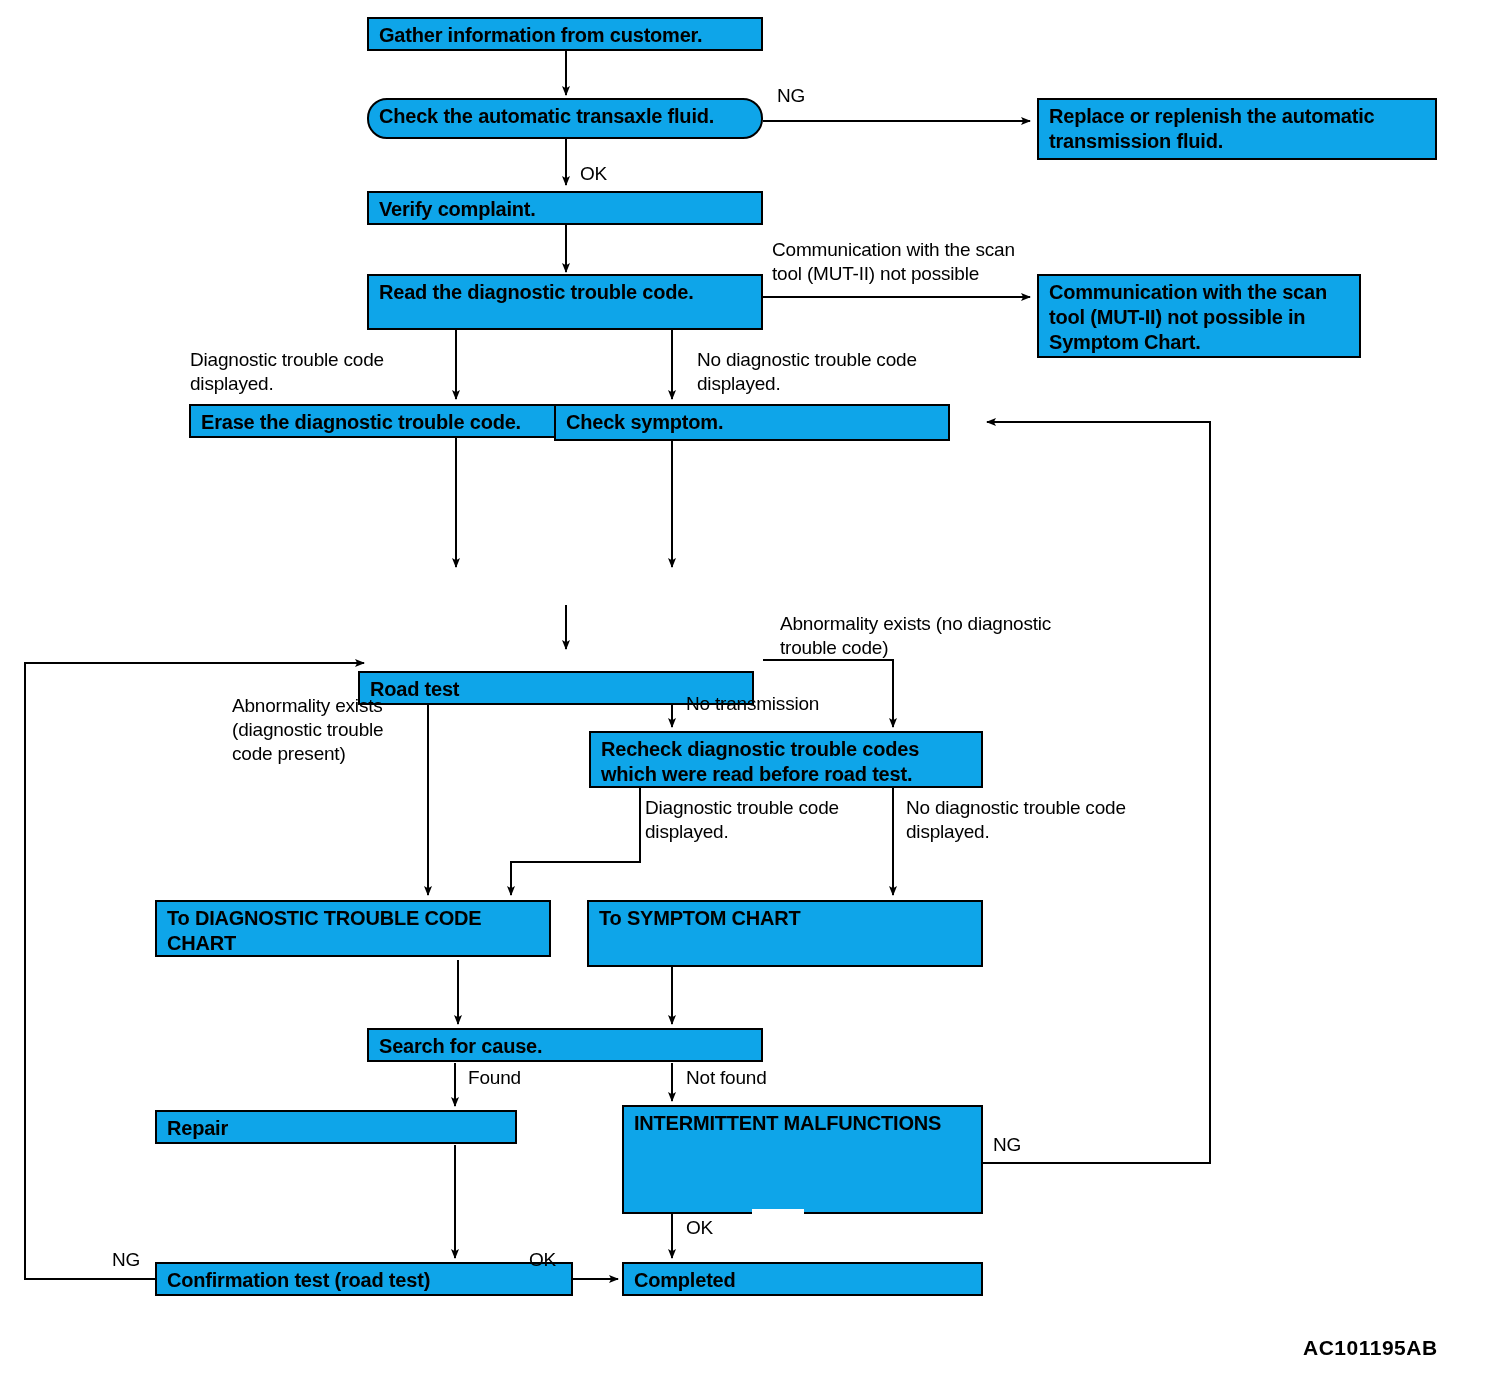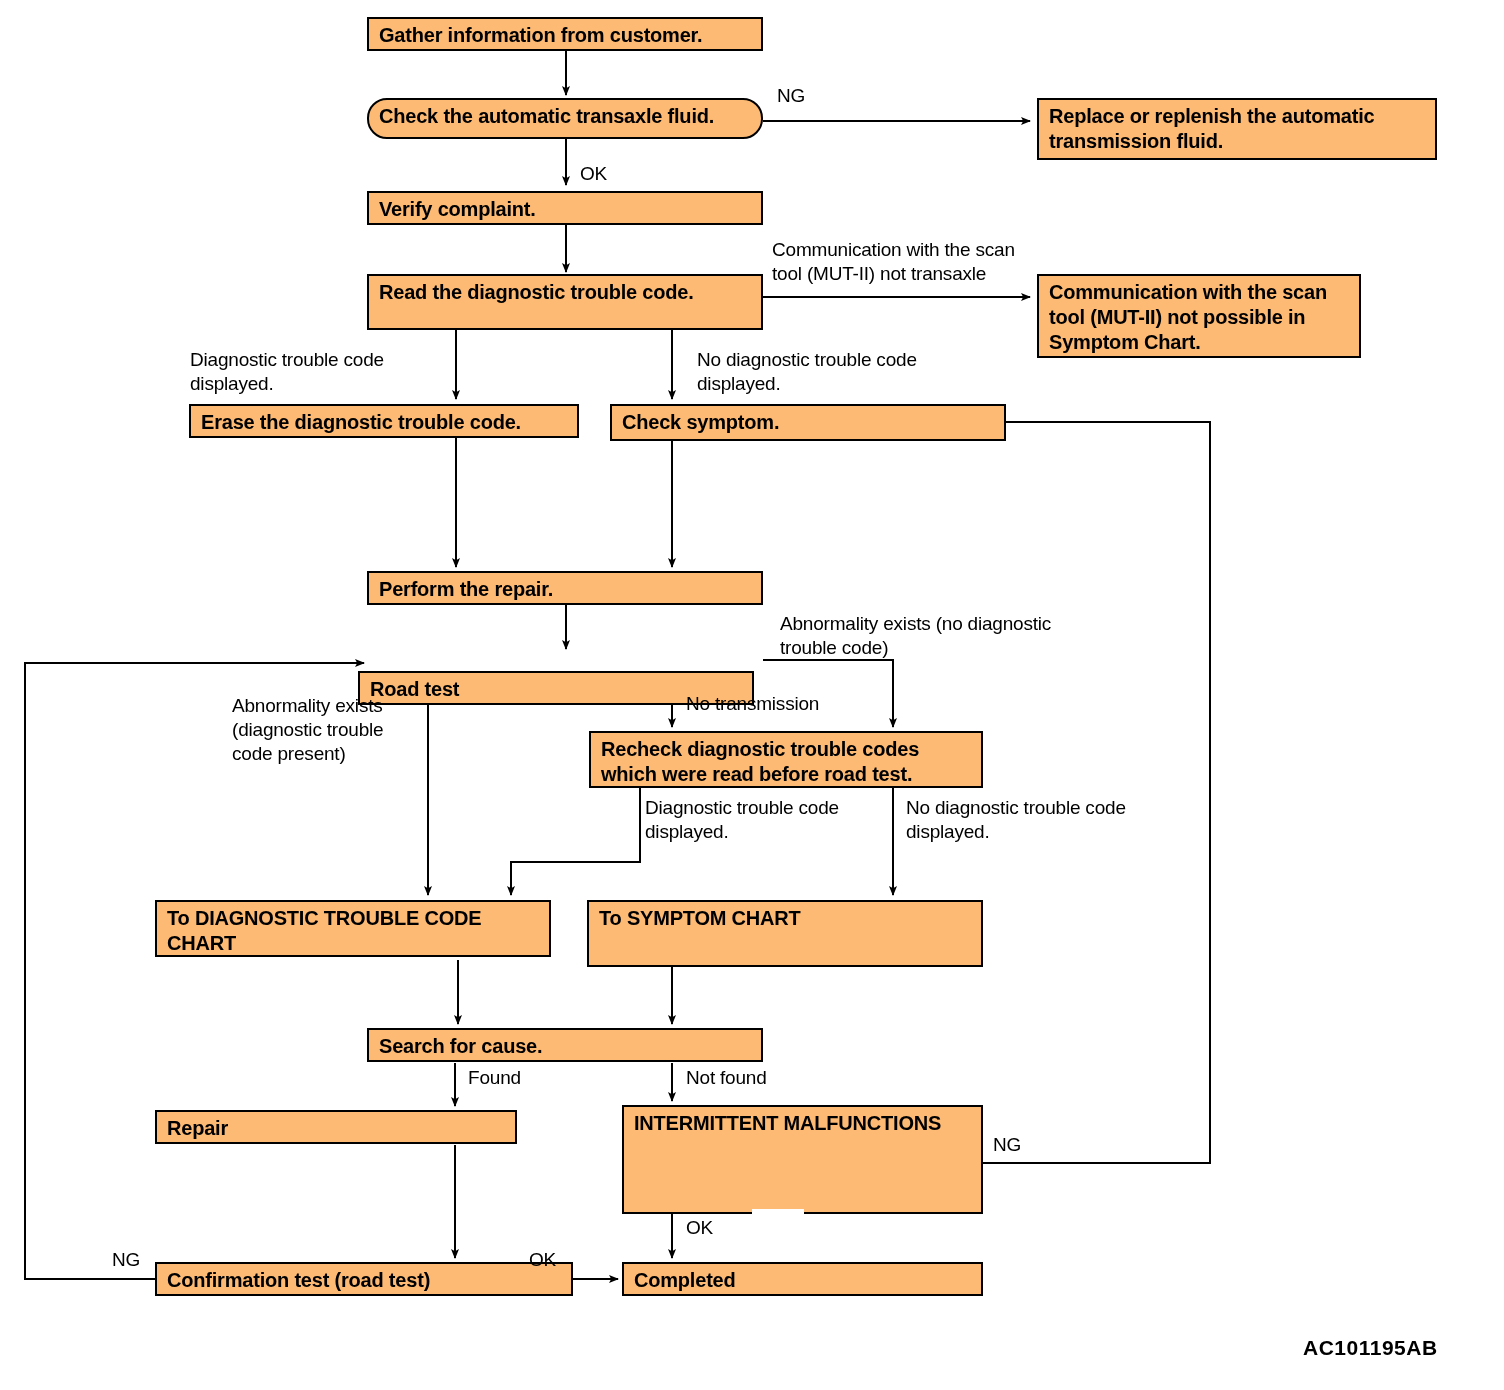"Gather information from customer." .node { background: #fdba74 -> #0ea5e9 }
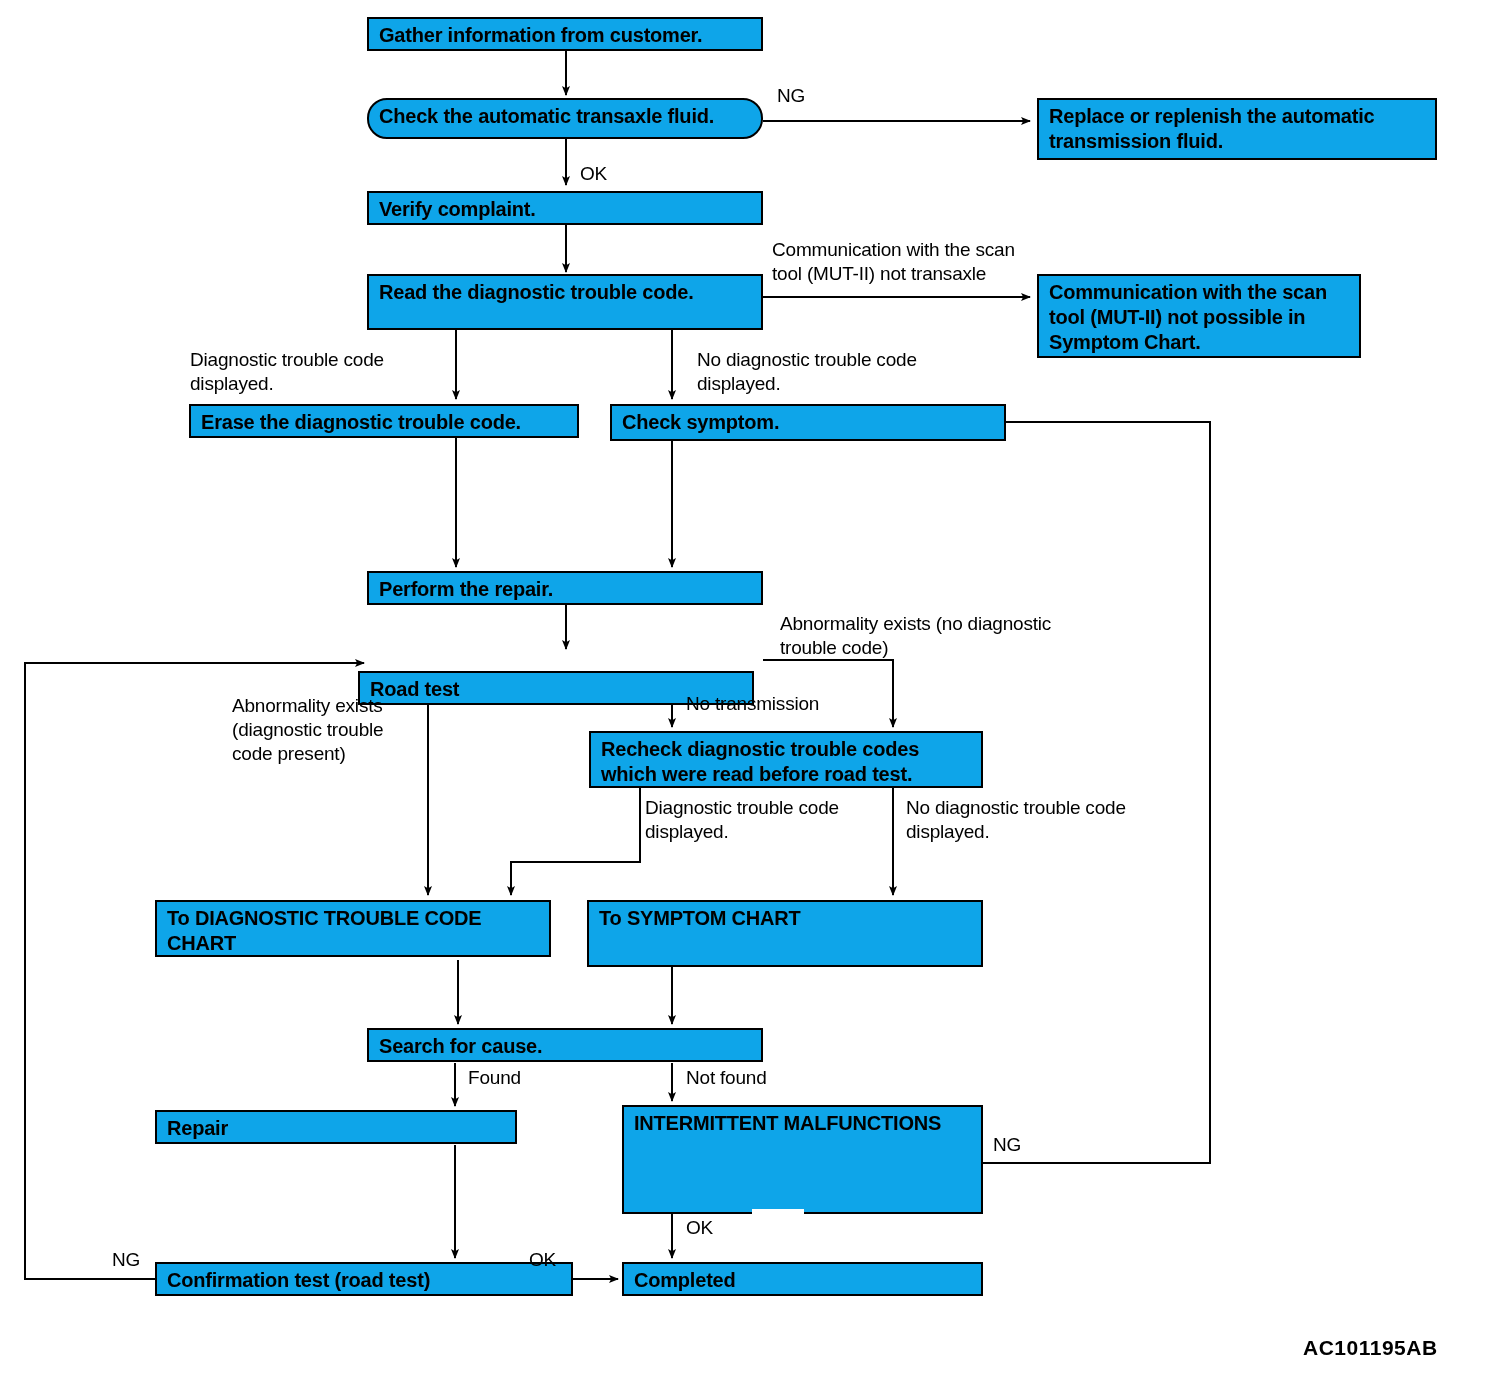"Communication with the scan" div.label { text: transaxle -> possible }
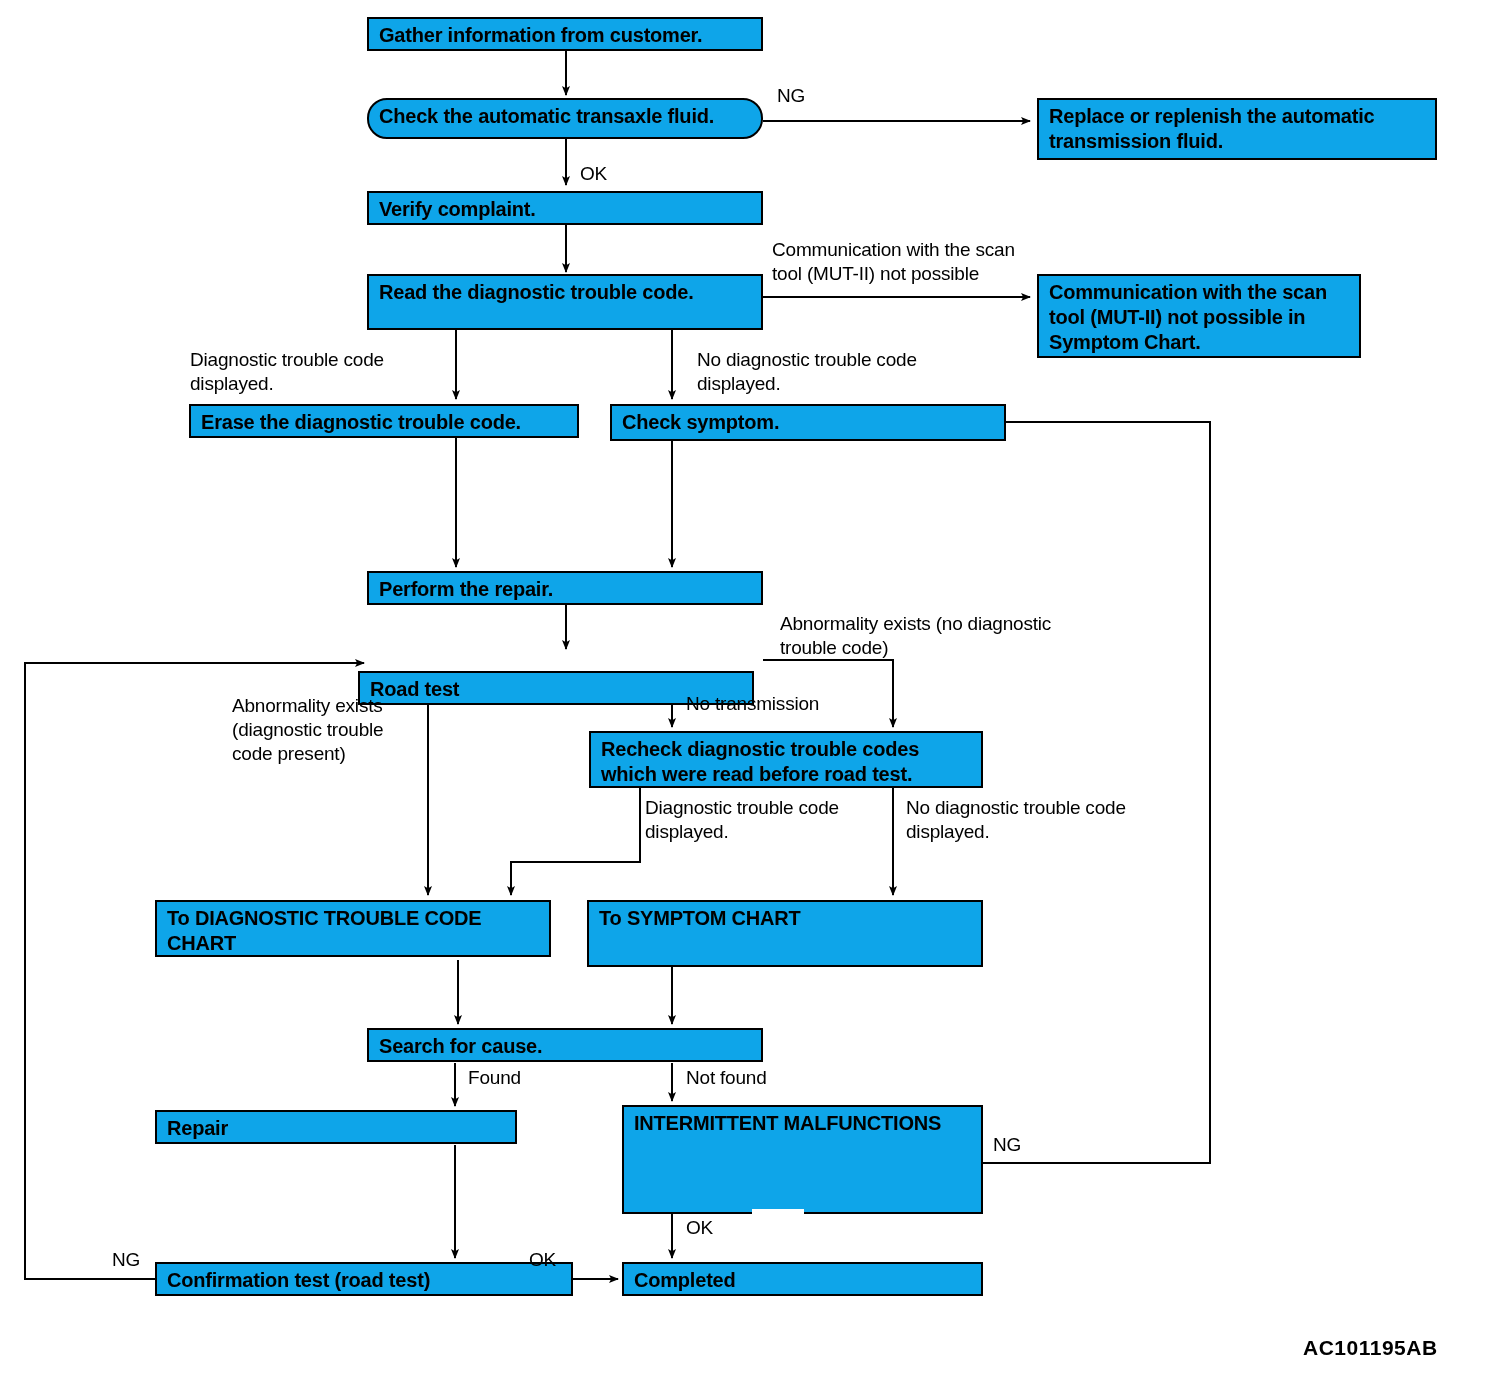"Check symptom." div.node { left: 610px -> 554px }
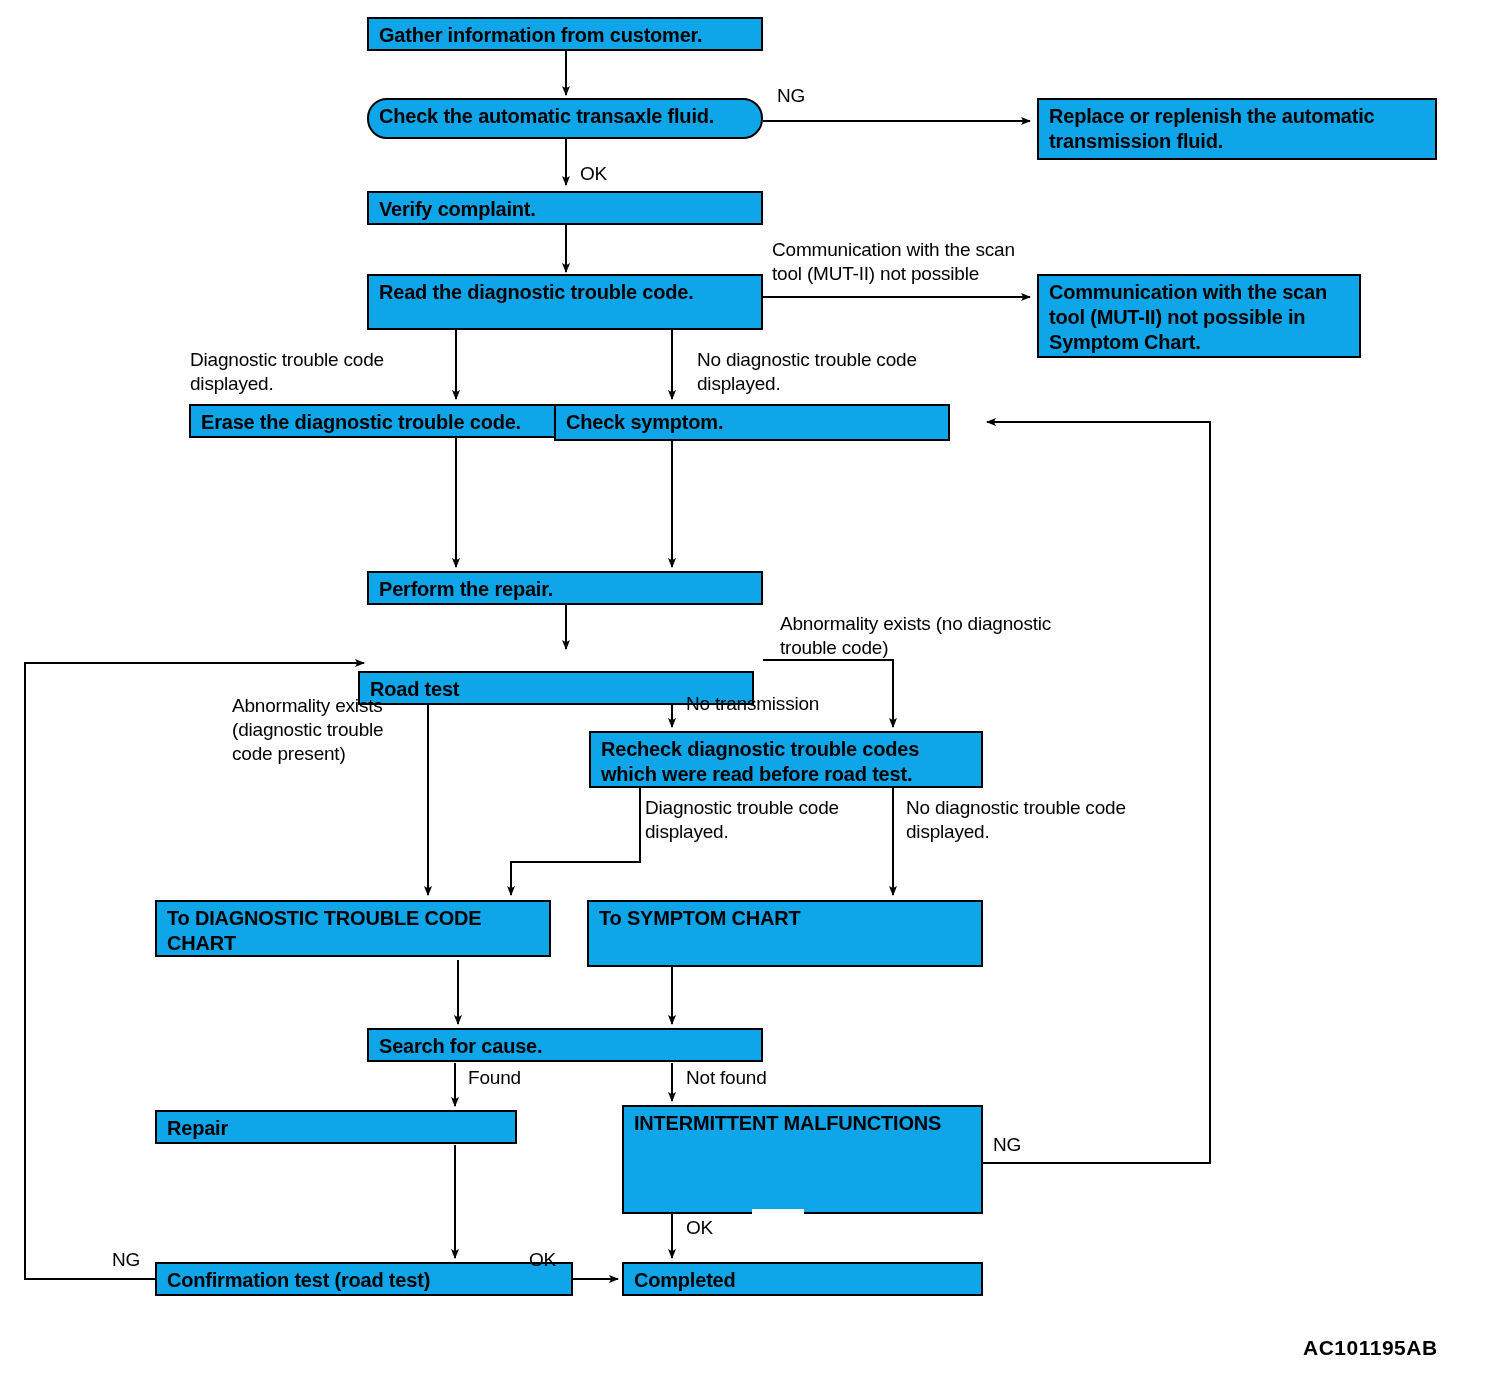"Perform the repair." div.node { html: <div> <span>Perform the repair.</span> </div> -> none }
